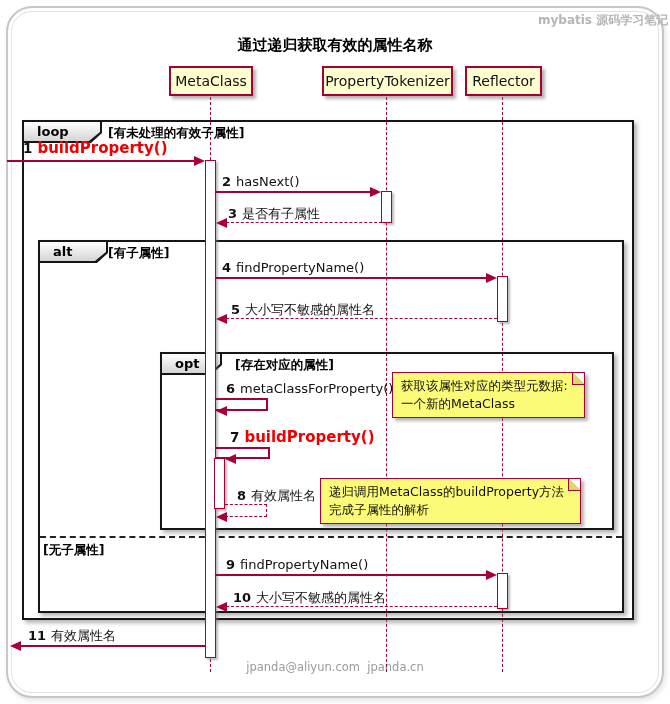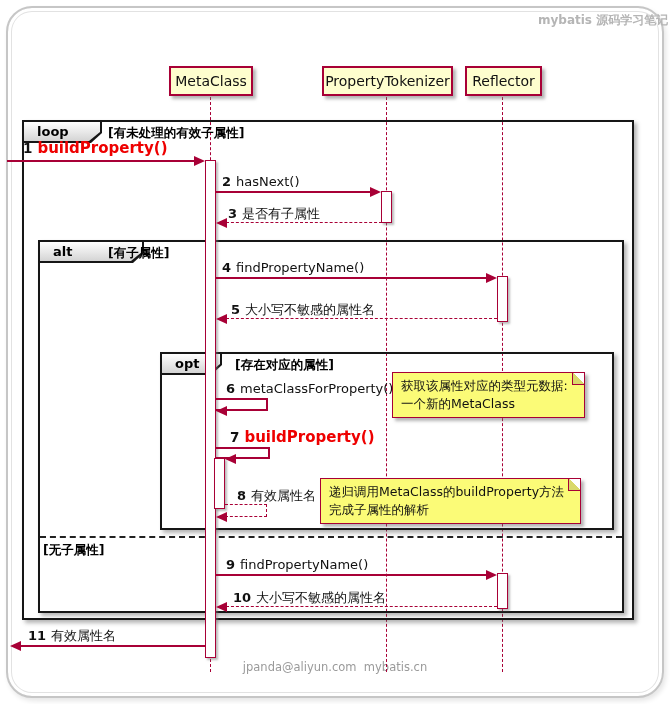"通过递归获取有效的属性名称" div.title { html: none -> <div>通过递归获取有效的属性名称</div> }
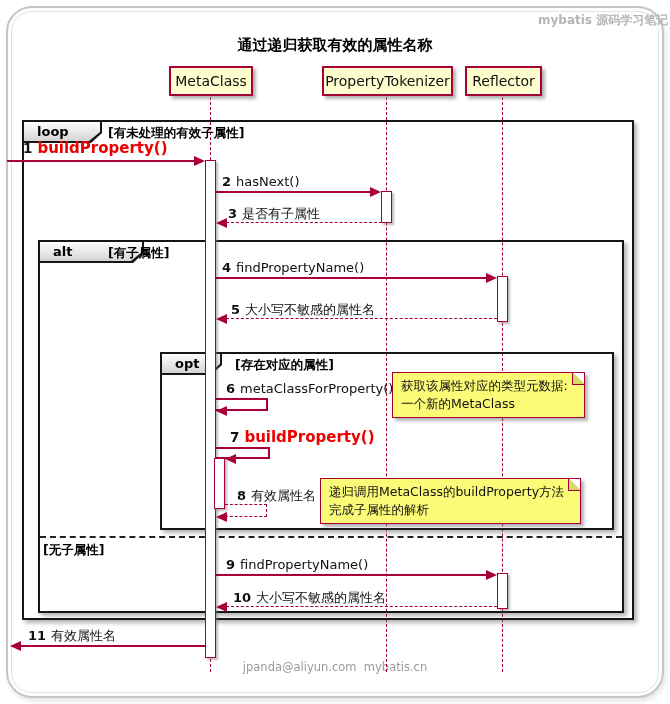"alt" div.tab { padding-left: 36px -> none }
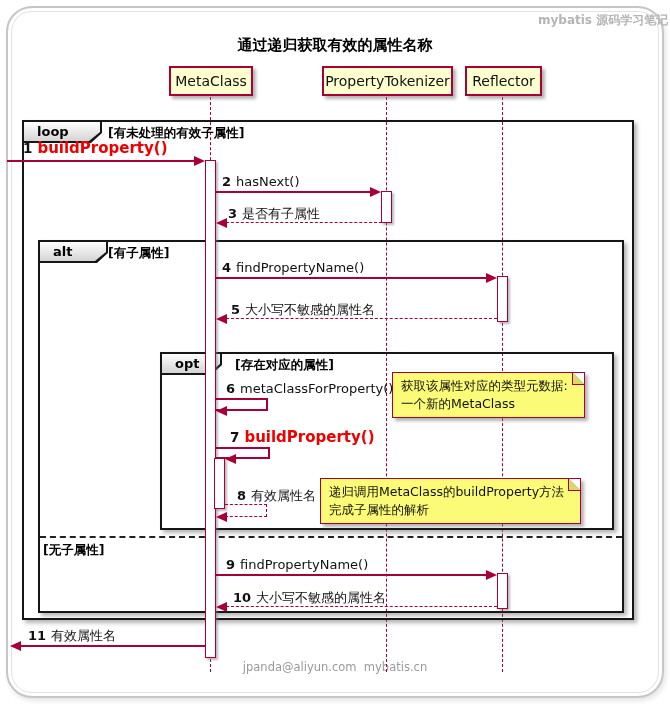"jpanda@aliyun.com mybatis.cn" div.footer { text: mybatis.cn -> jpanda.cn }
